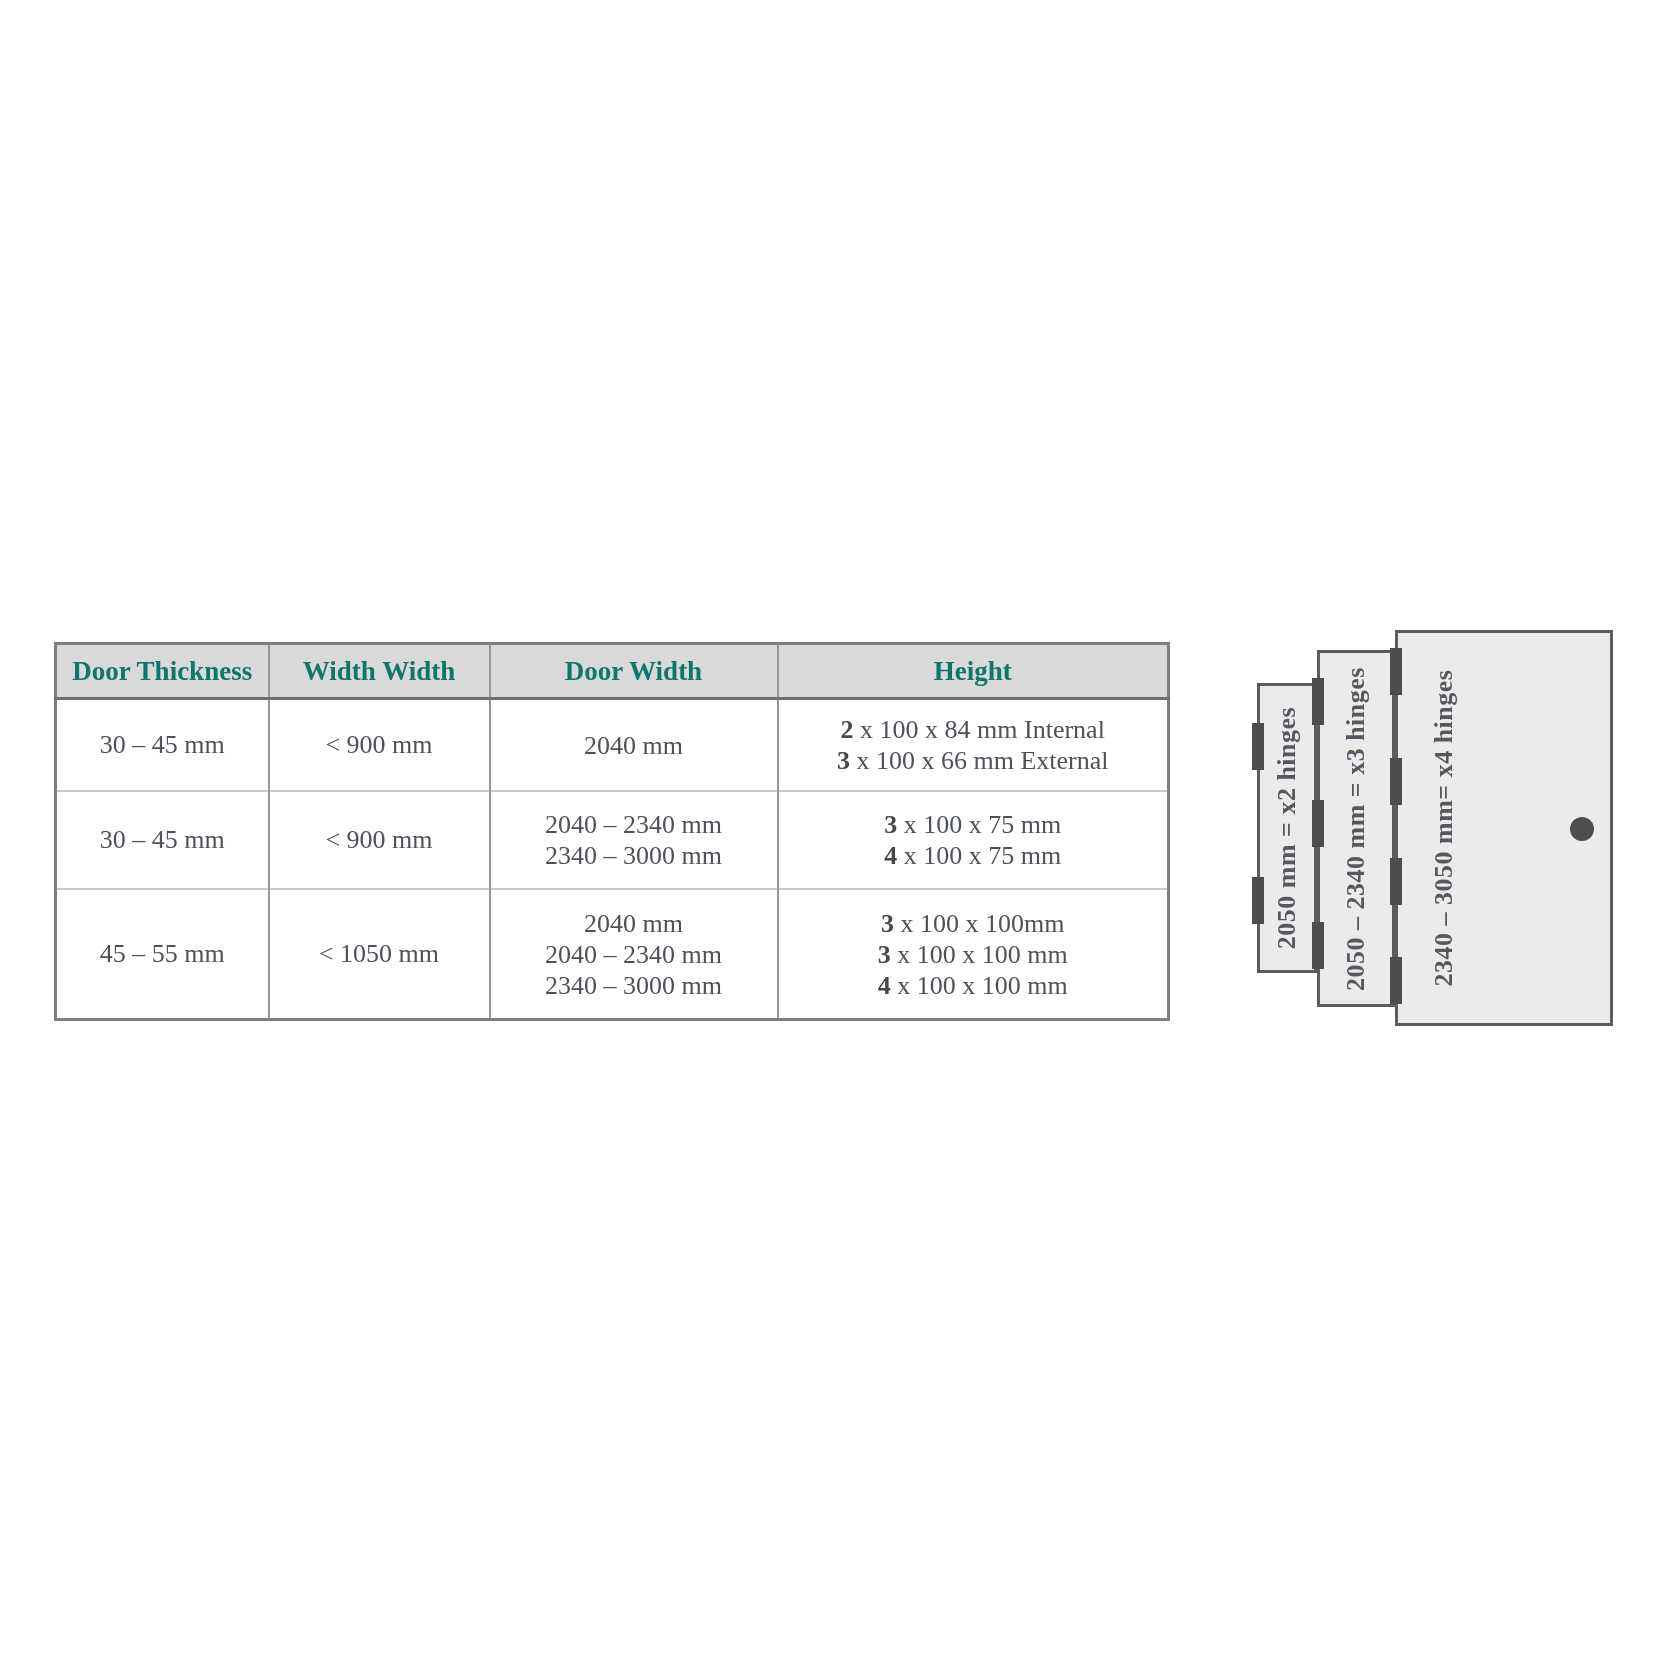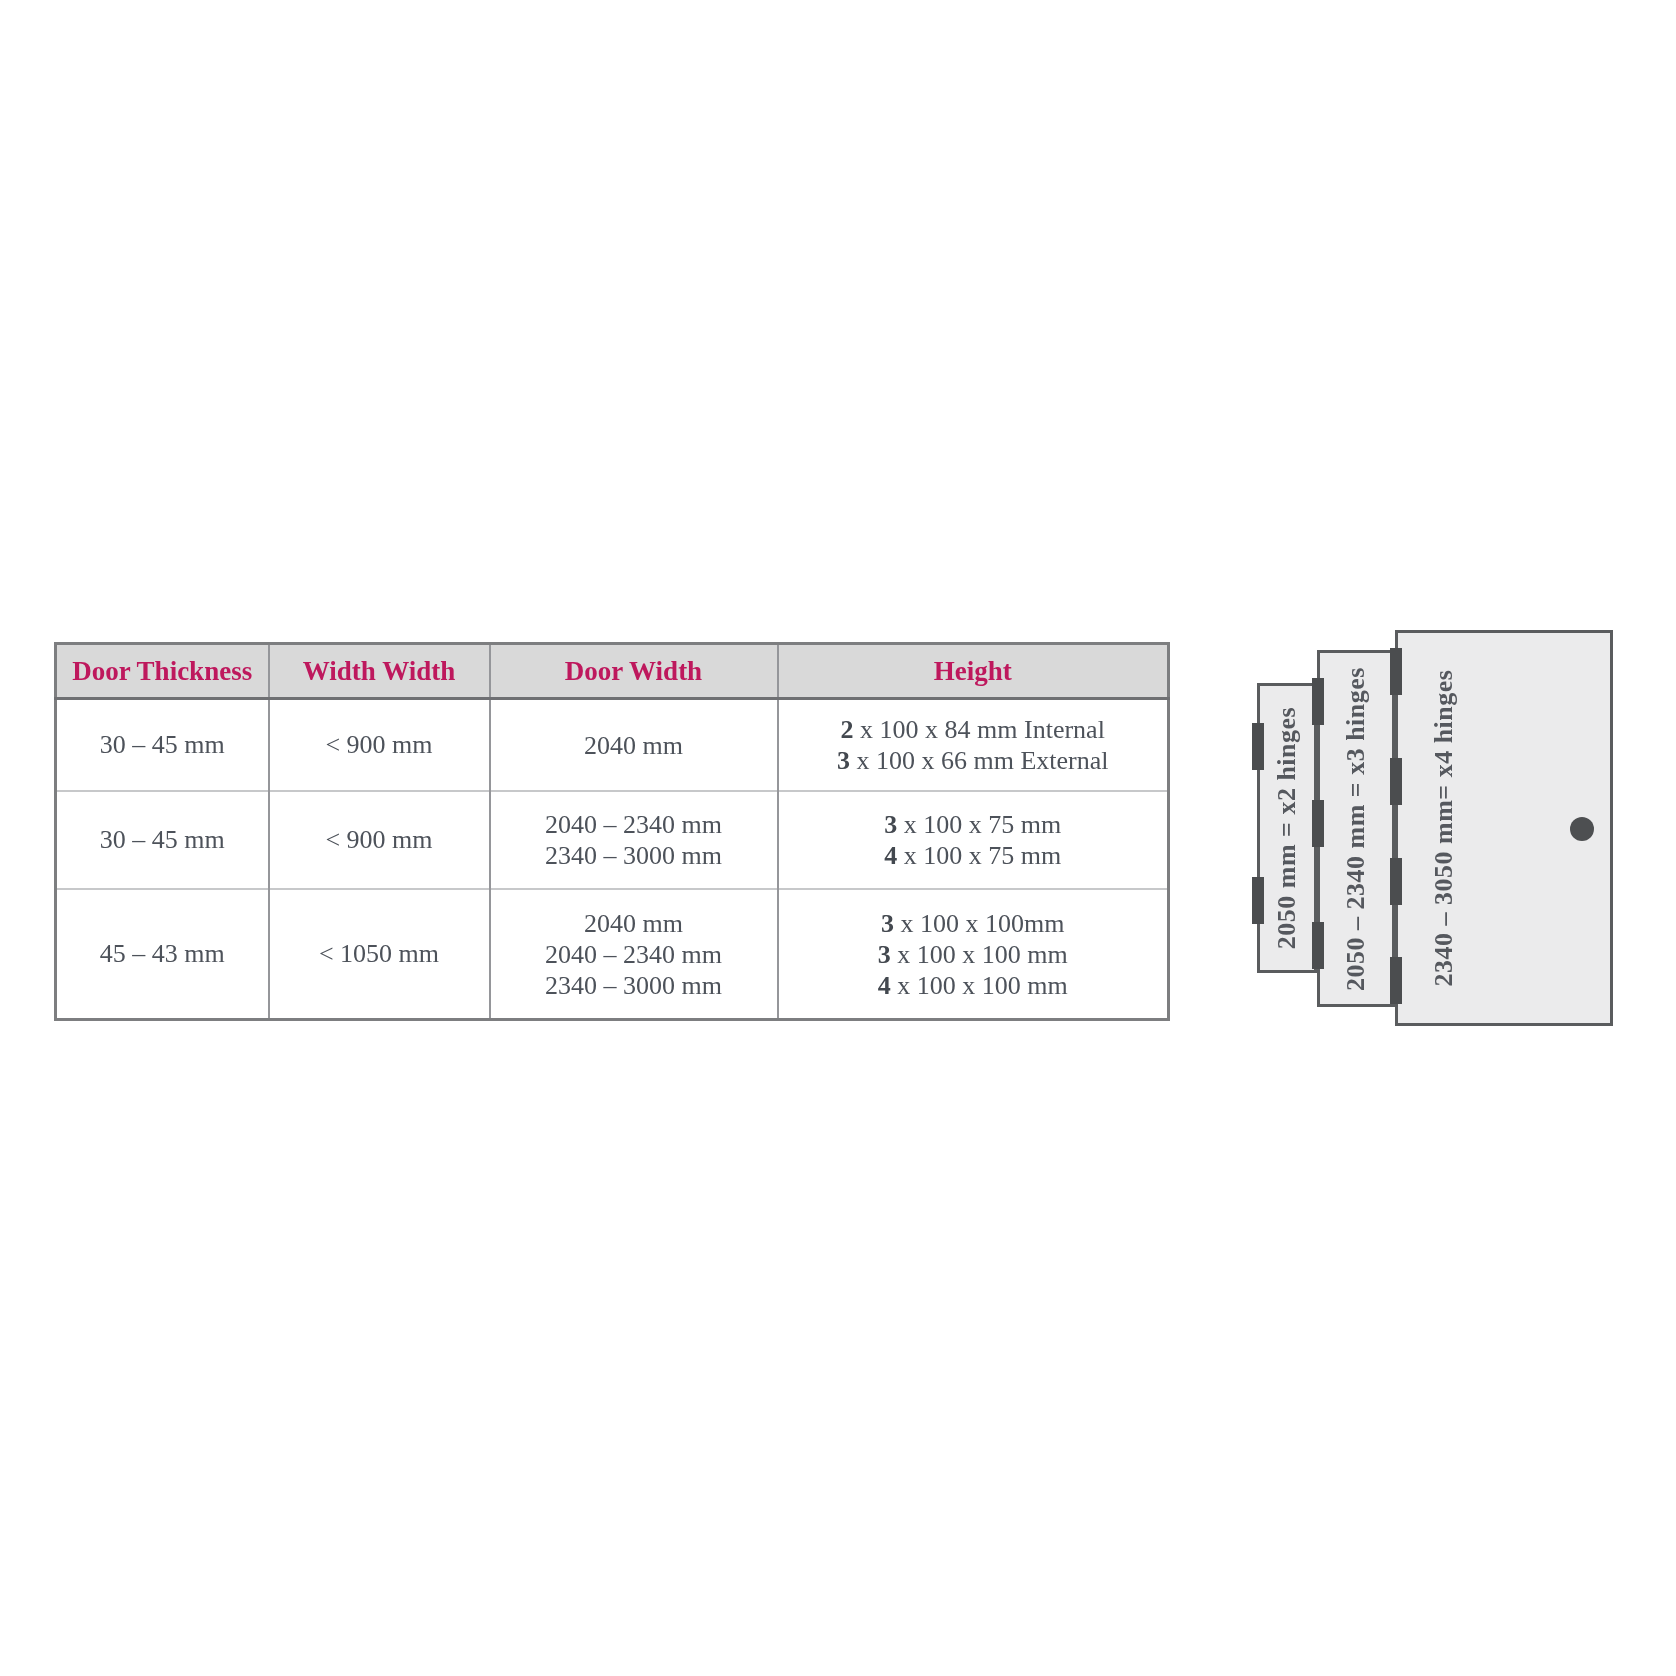"Door Thickness" table.spec th { color: #be185d -> #0f766e }
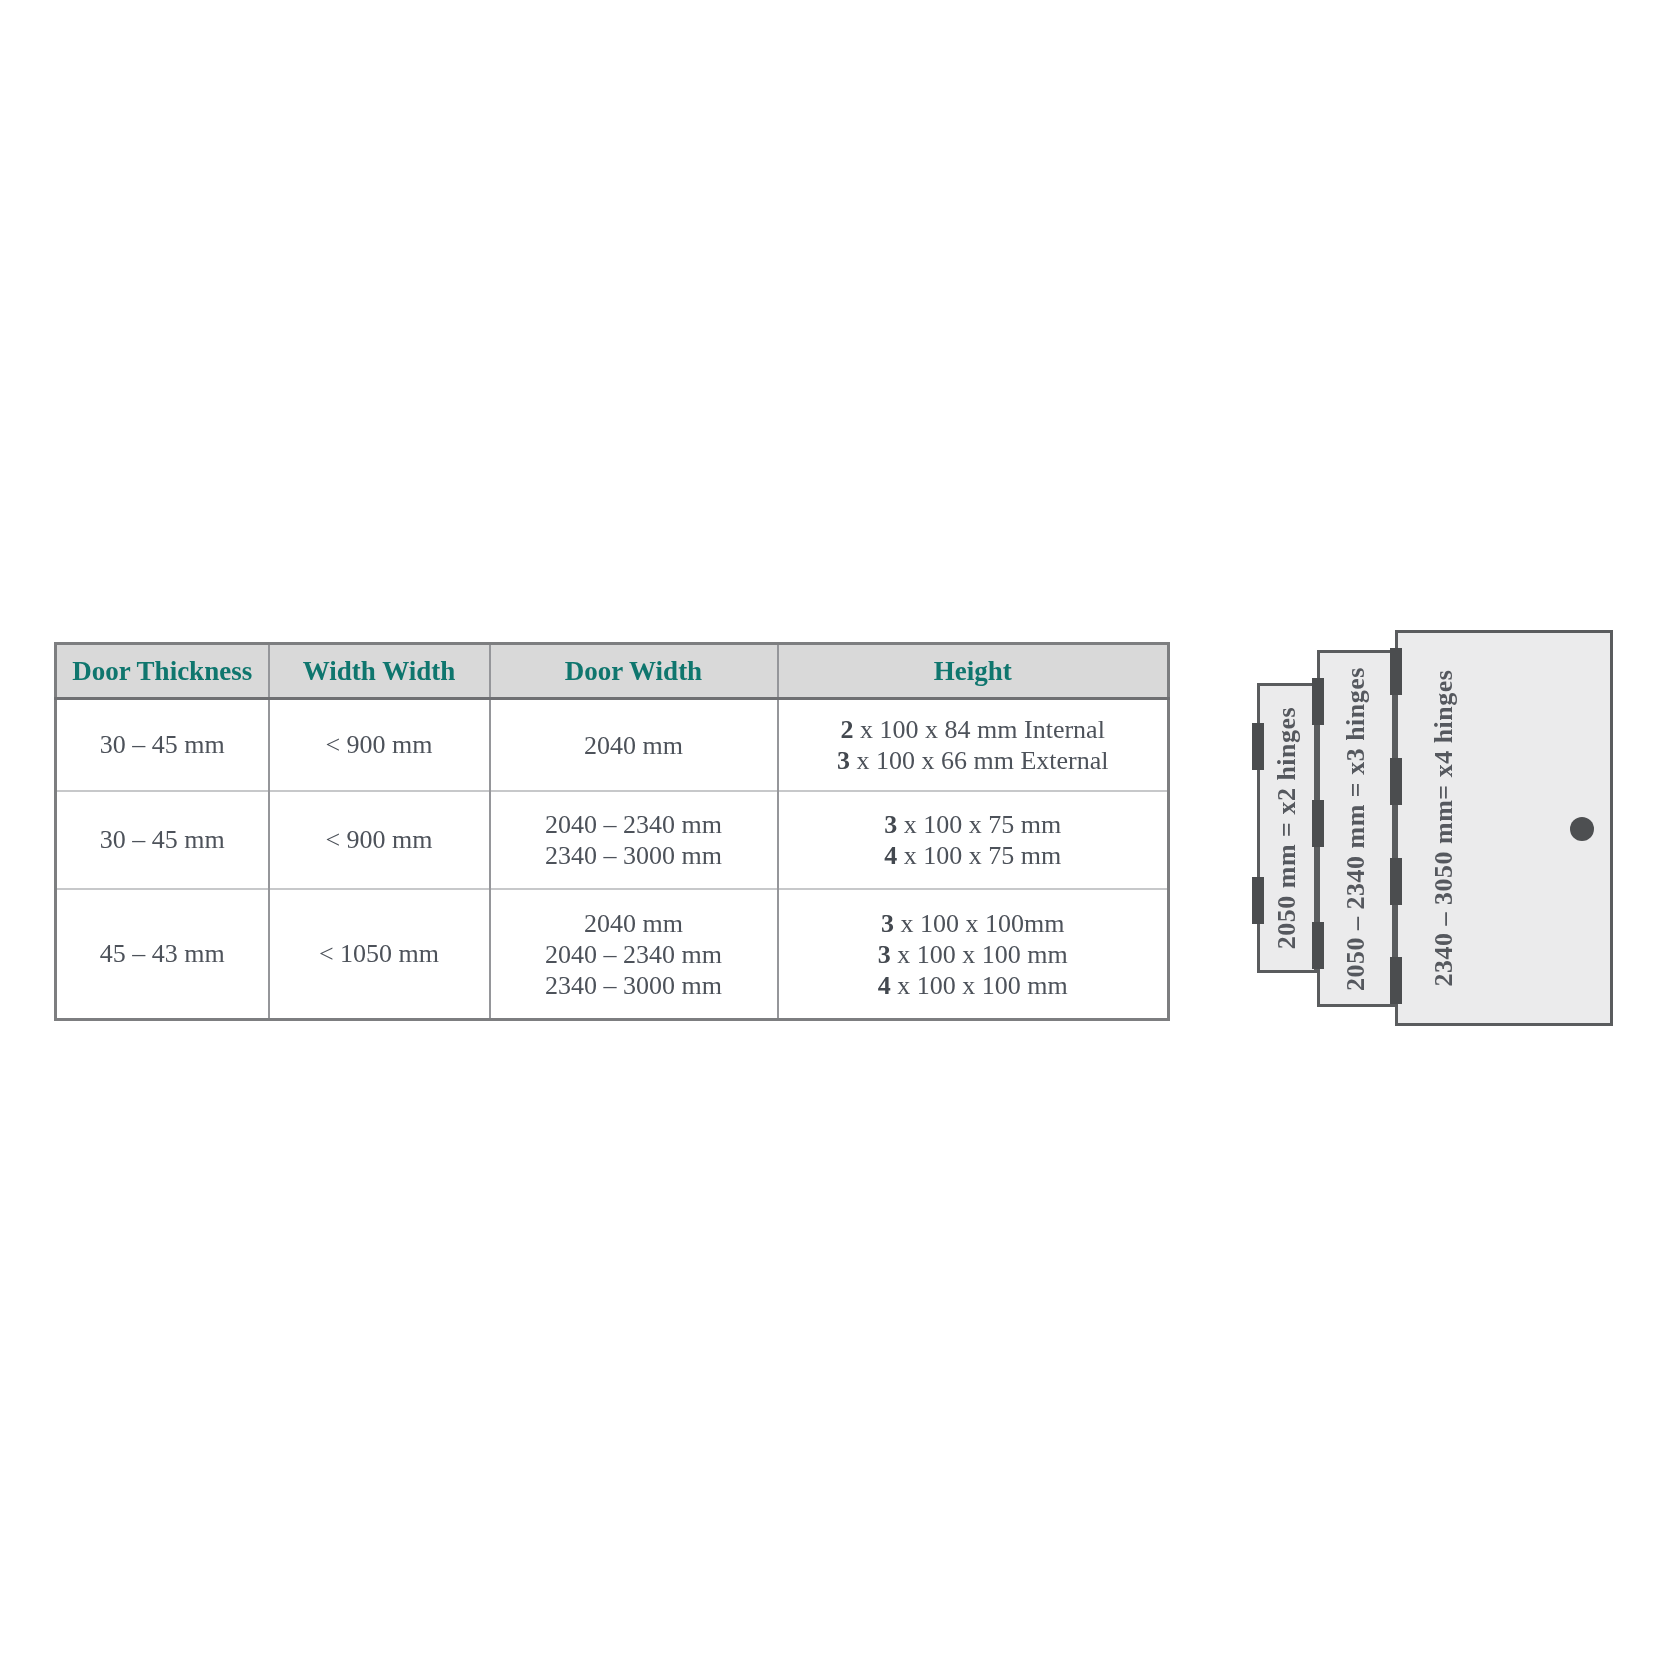"45 – 43 mm" td { text: 43 -> 55 }
